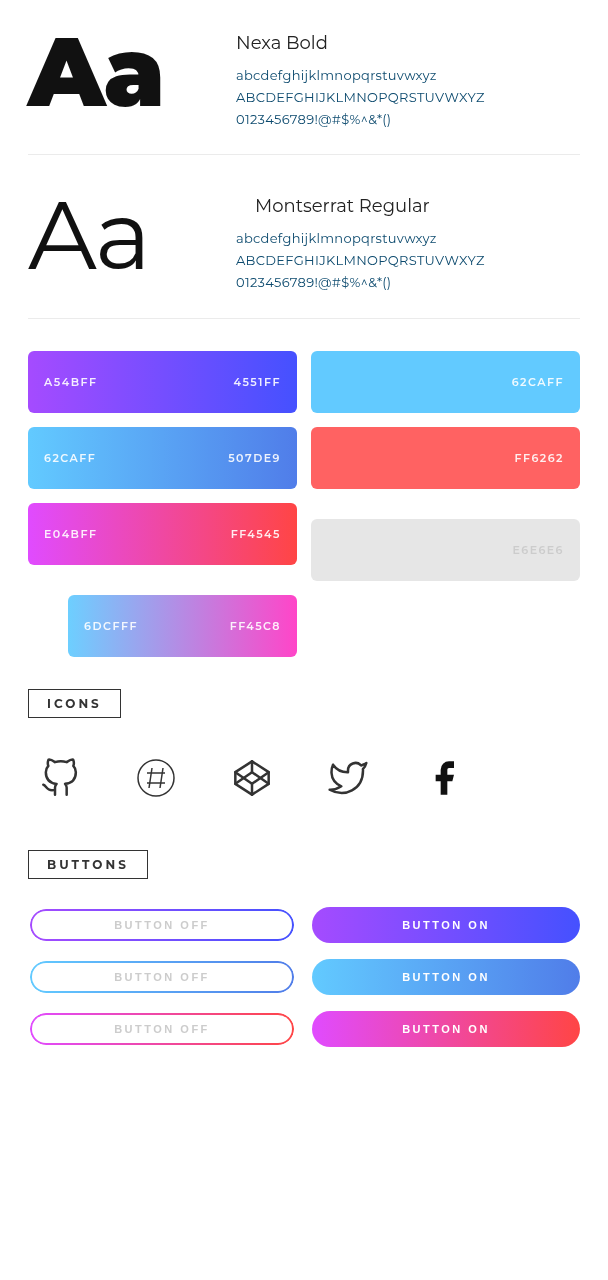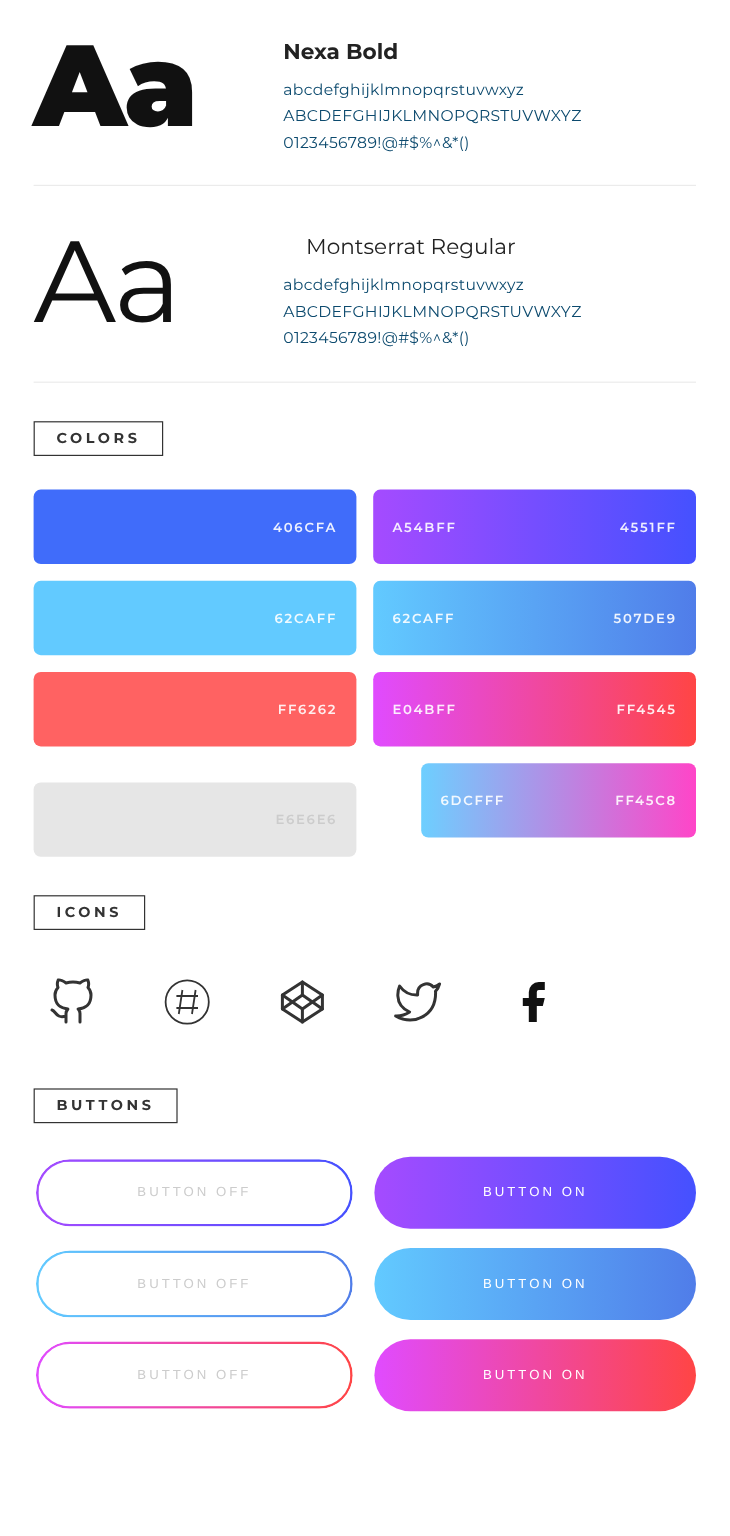"Nexa Bold" .font-name { font-weight: 700 -> 400 }
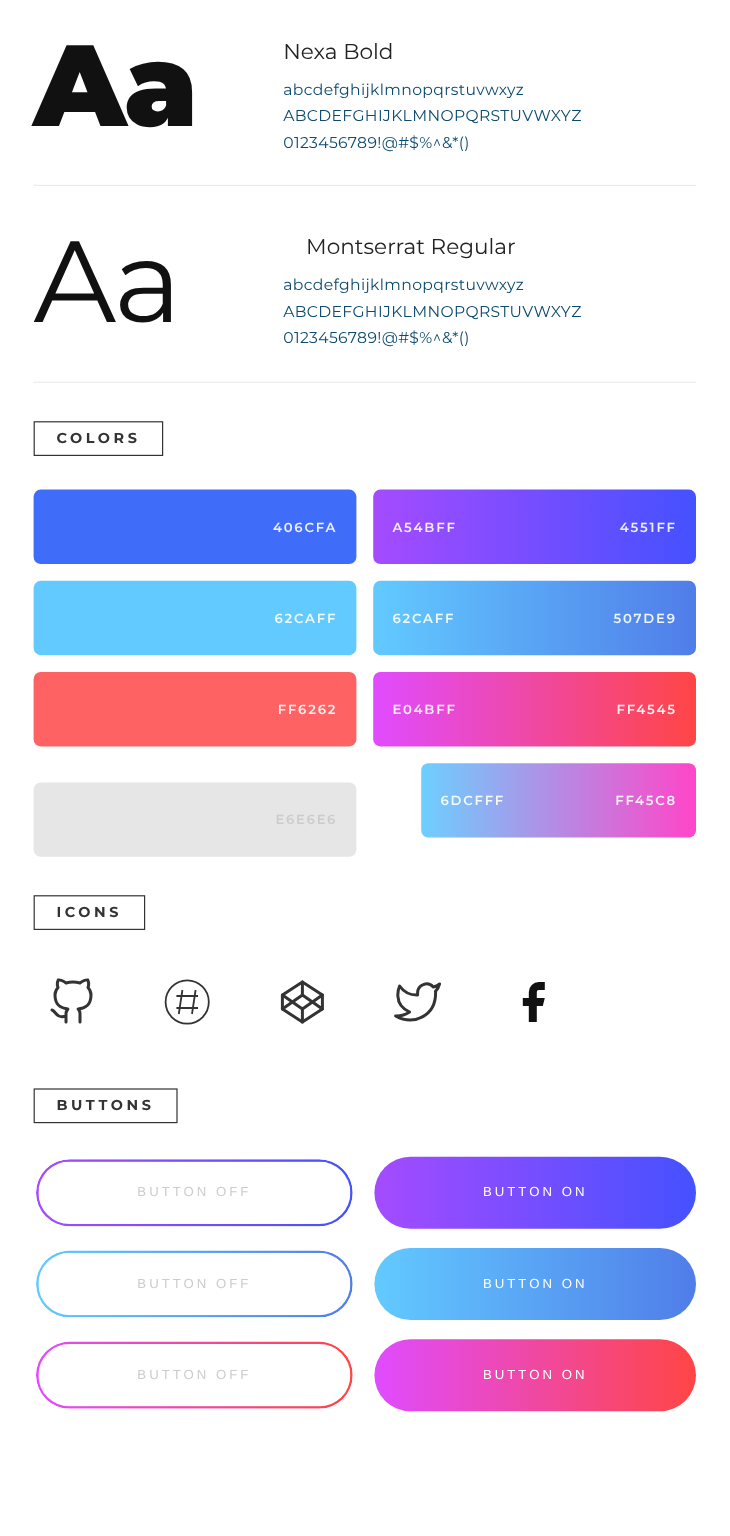"COLORS" div.section-label { html: <div>COLORS</div> -> none }
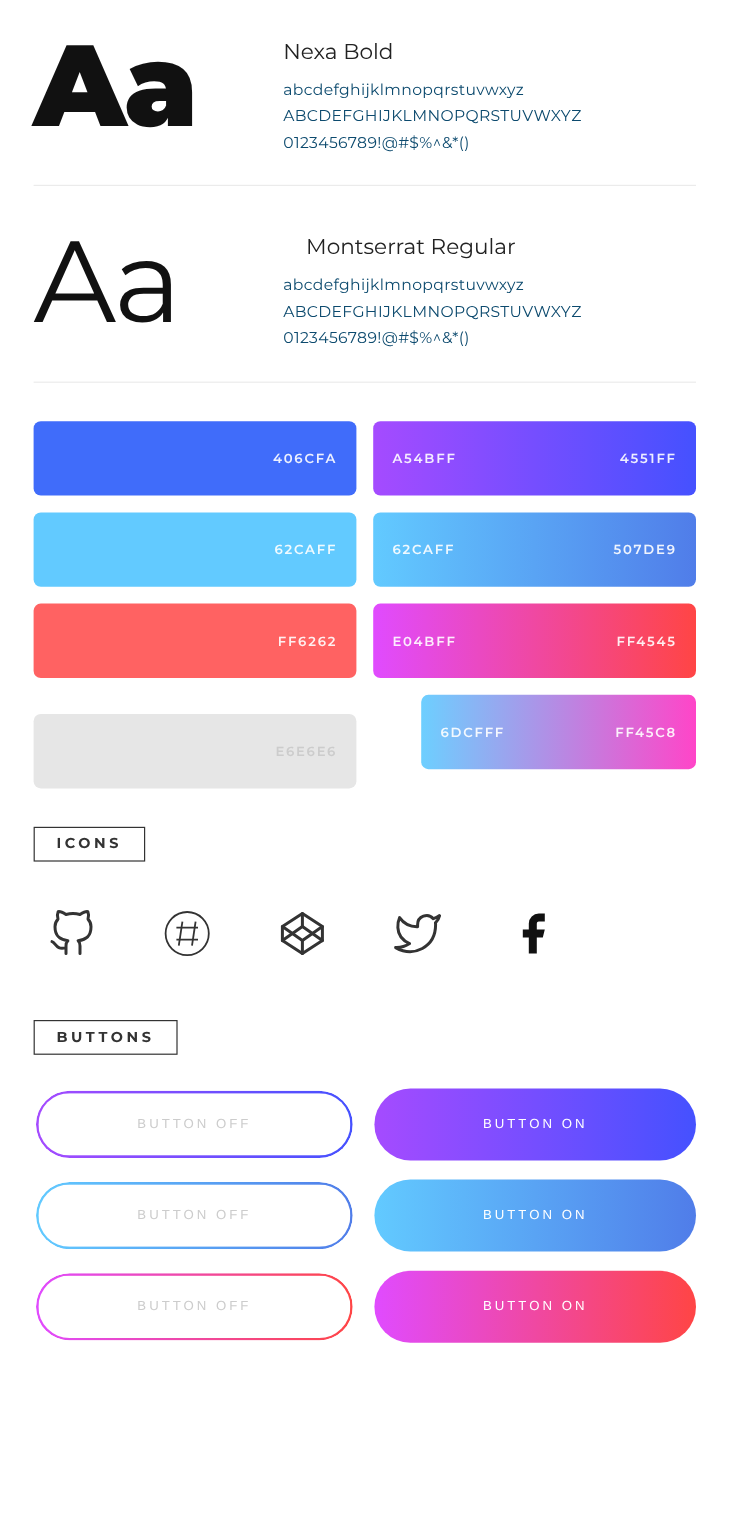"406CFA" div.color-swatch { html: <div> <span>406CFA</span> </div> -> none }
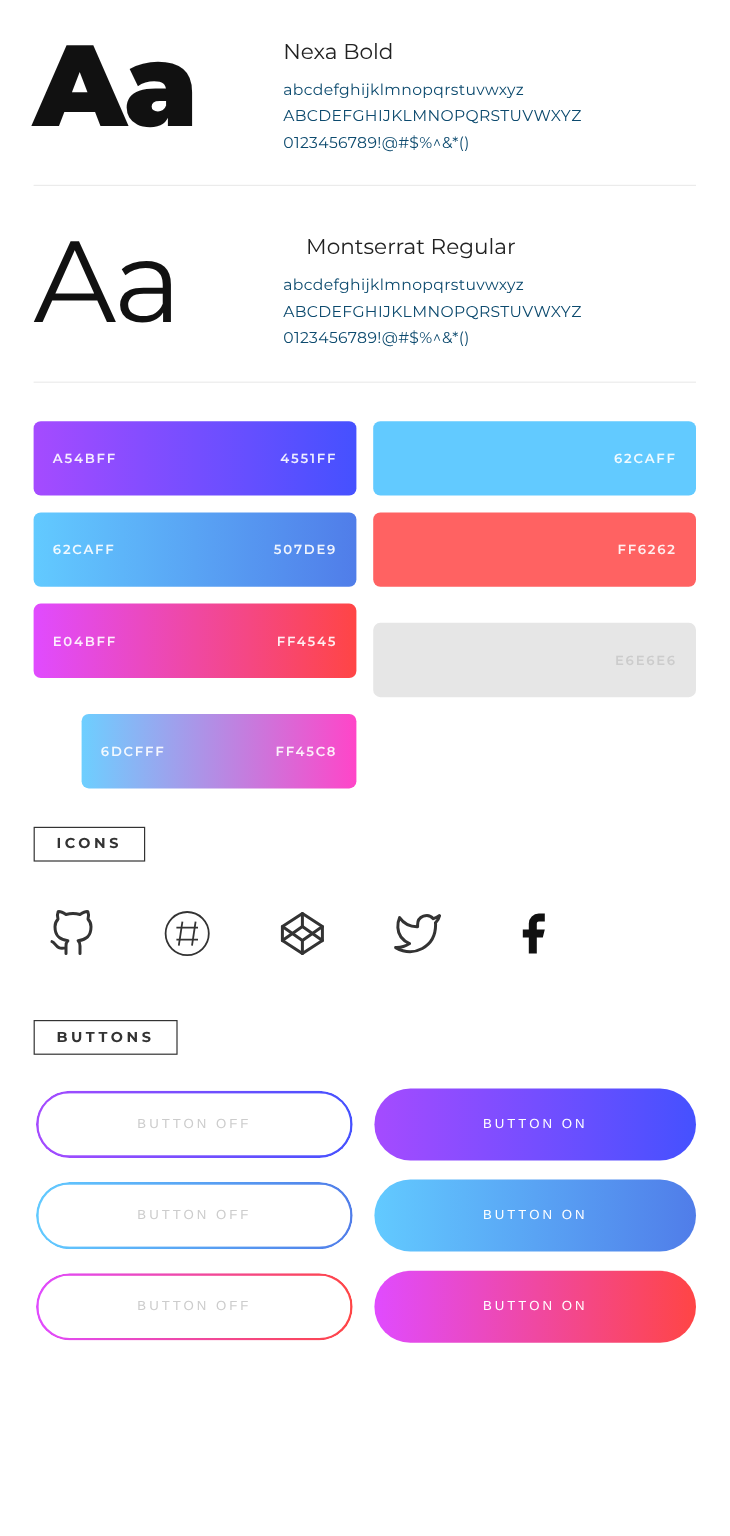"BUTTON ON" .btn { font-weight: 400 -> 700; height: 60px -> 36px }
